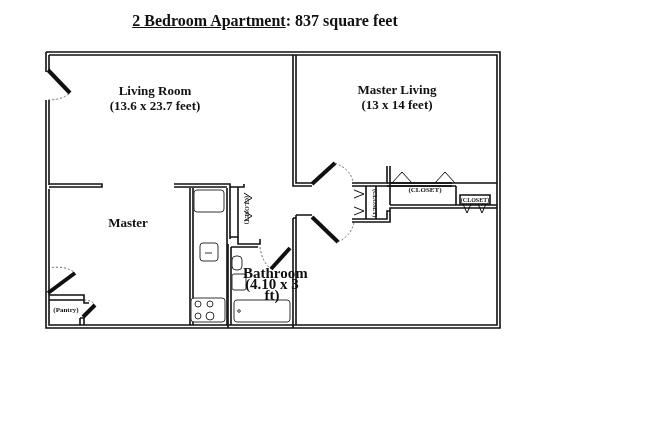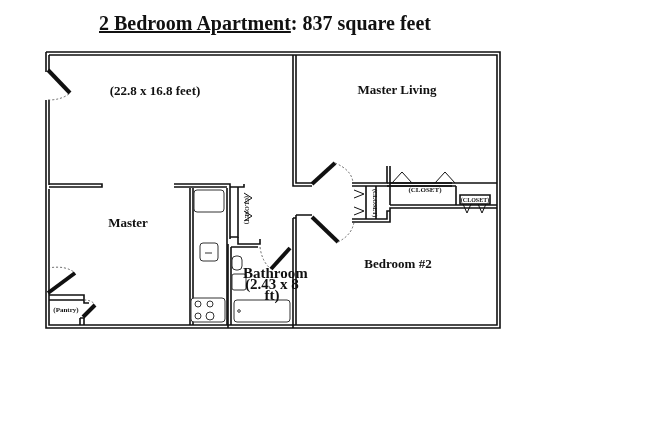"2 Bedroom Apartment: 837 square" .title { font-size: 20px -> 16px }
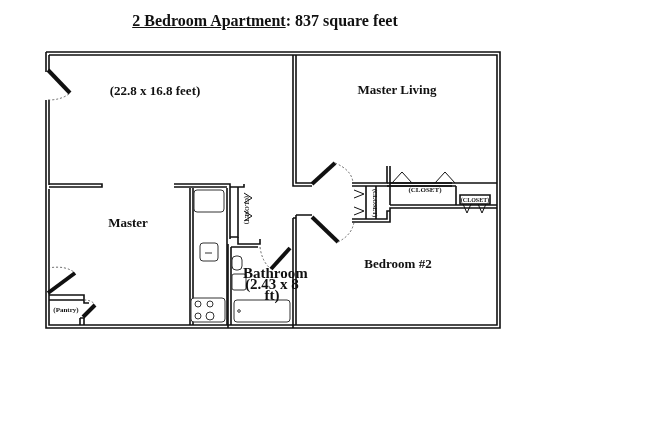"Living Room" div { html: none -> <div>Living Room</div> }
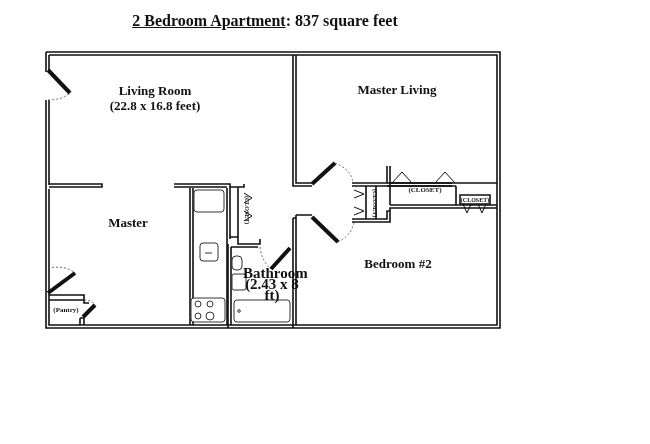"(22.8 x 16.8 feet)" div { text: 22.8 x 16.8 -> 13.6 x 23.7 }
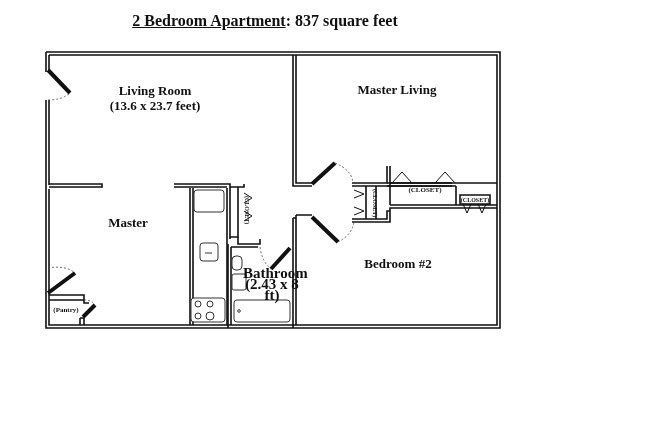"(13 x 14 feet)" div { html: none -> <div>(13 x 14 feet)</div> }
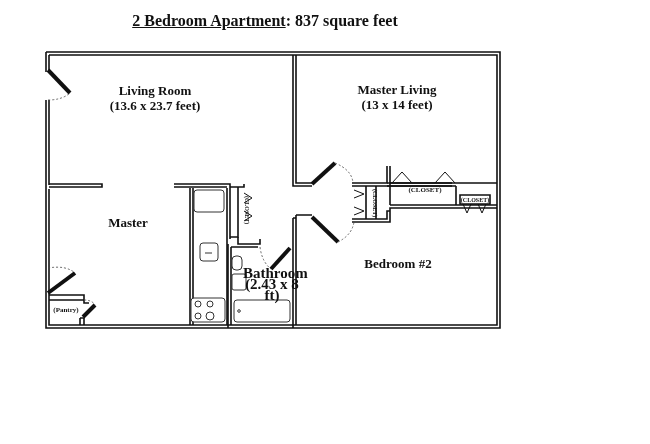"Bedroom #2" div { html: <div>Bedroom #2</div> -> none }
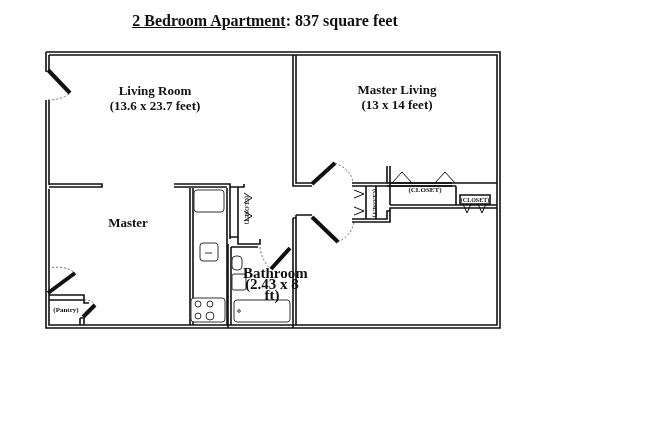"(2.43 x 8 ft)" div { text: 2.43 x 8 -> 4.10 x 3 }
